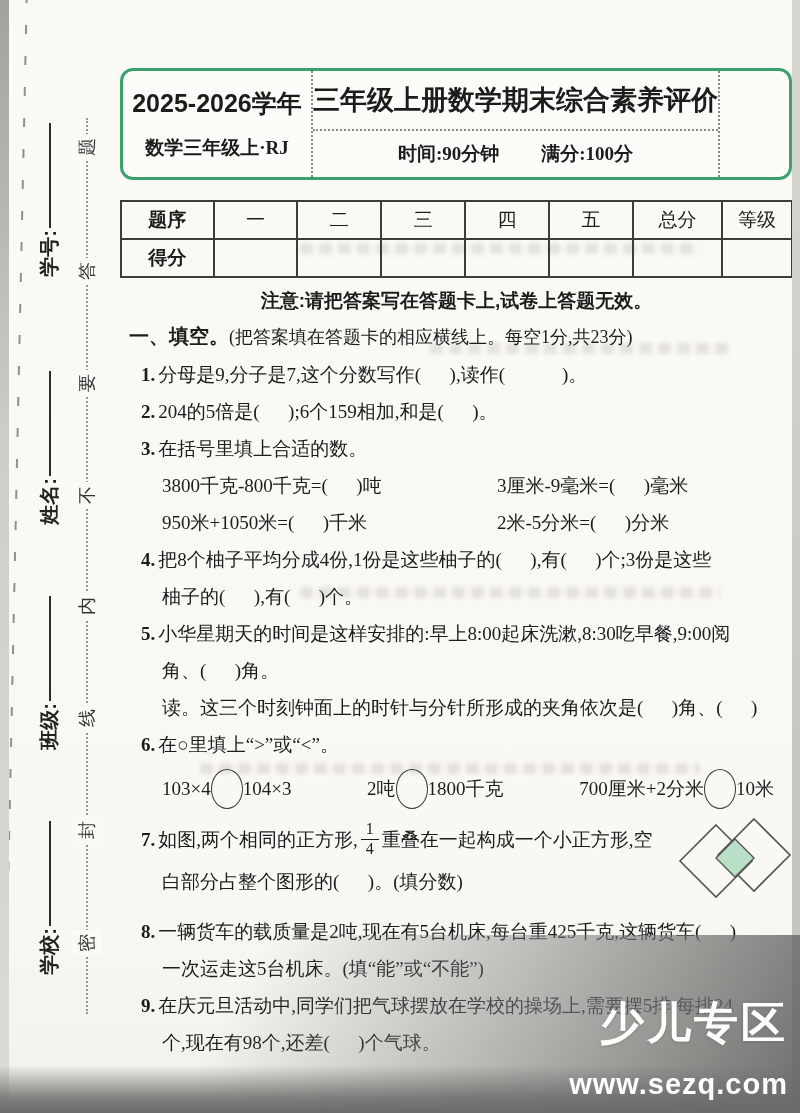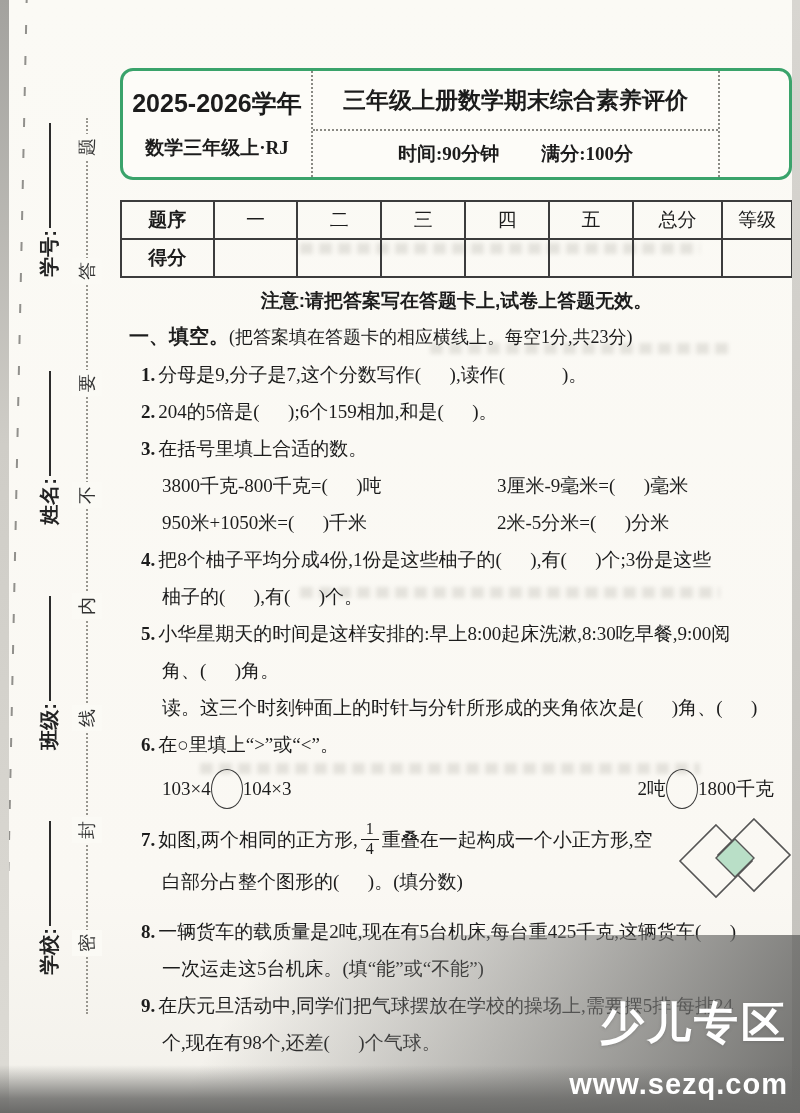"三年级上册数学期末综合素养评价" .exam-title { font-size: 23px -> 27px }
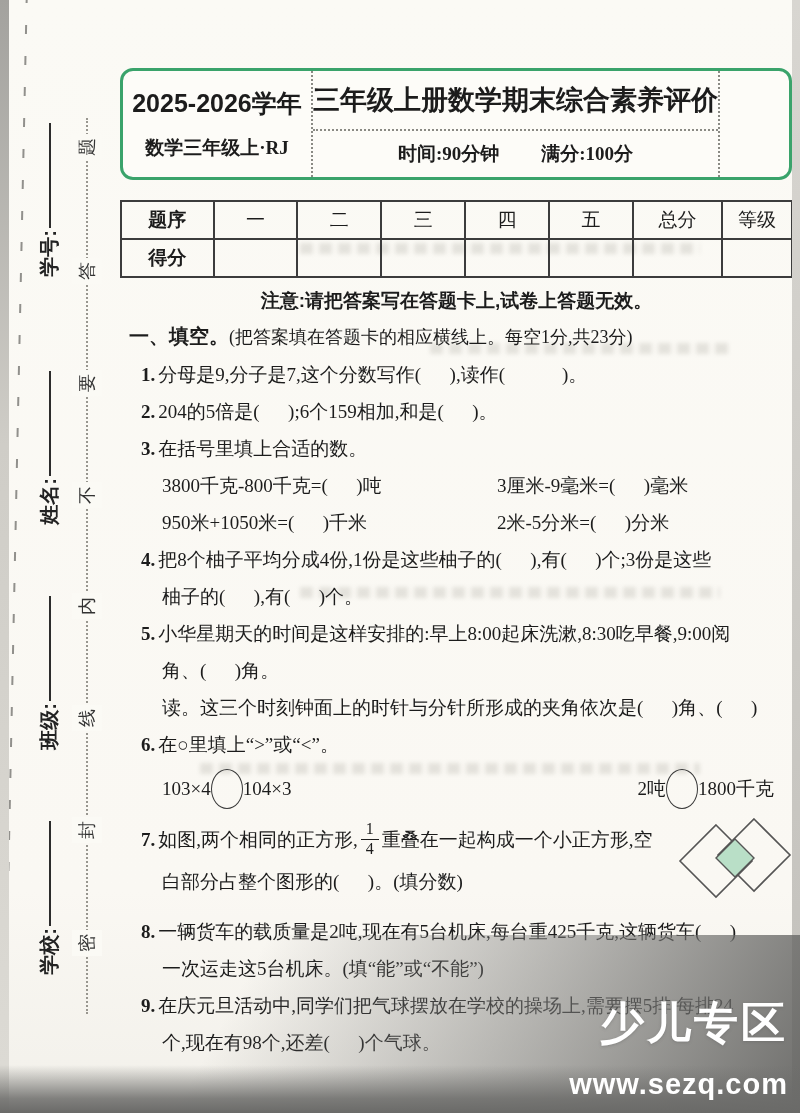"700厘米+2分米" span.cmp { html: none -> <span><span>700厘米+2分米</span><span></span><span>10米</span></span> }
